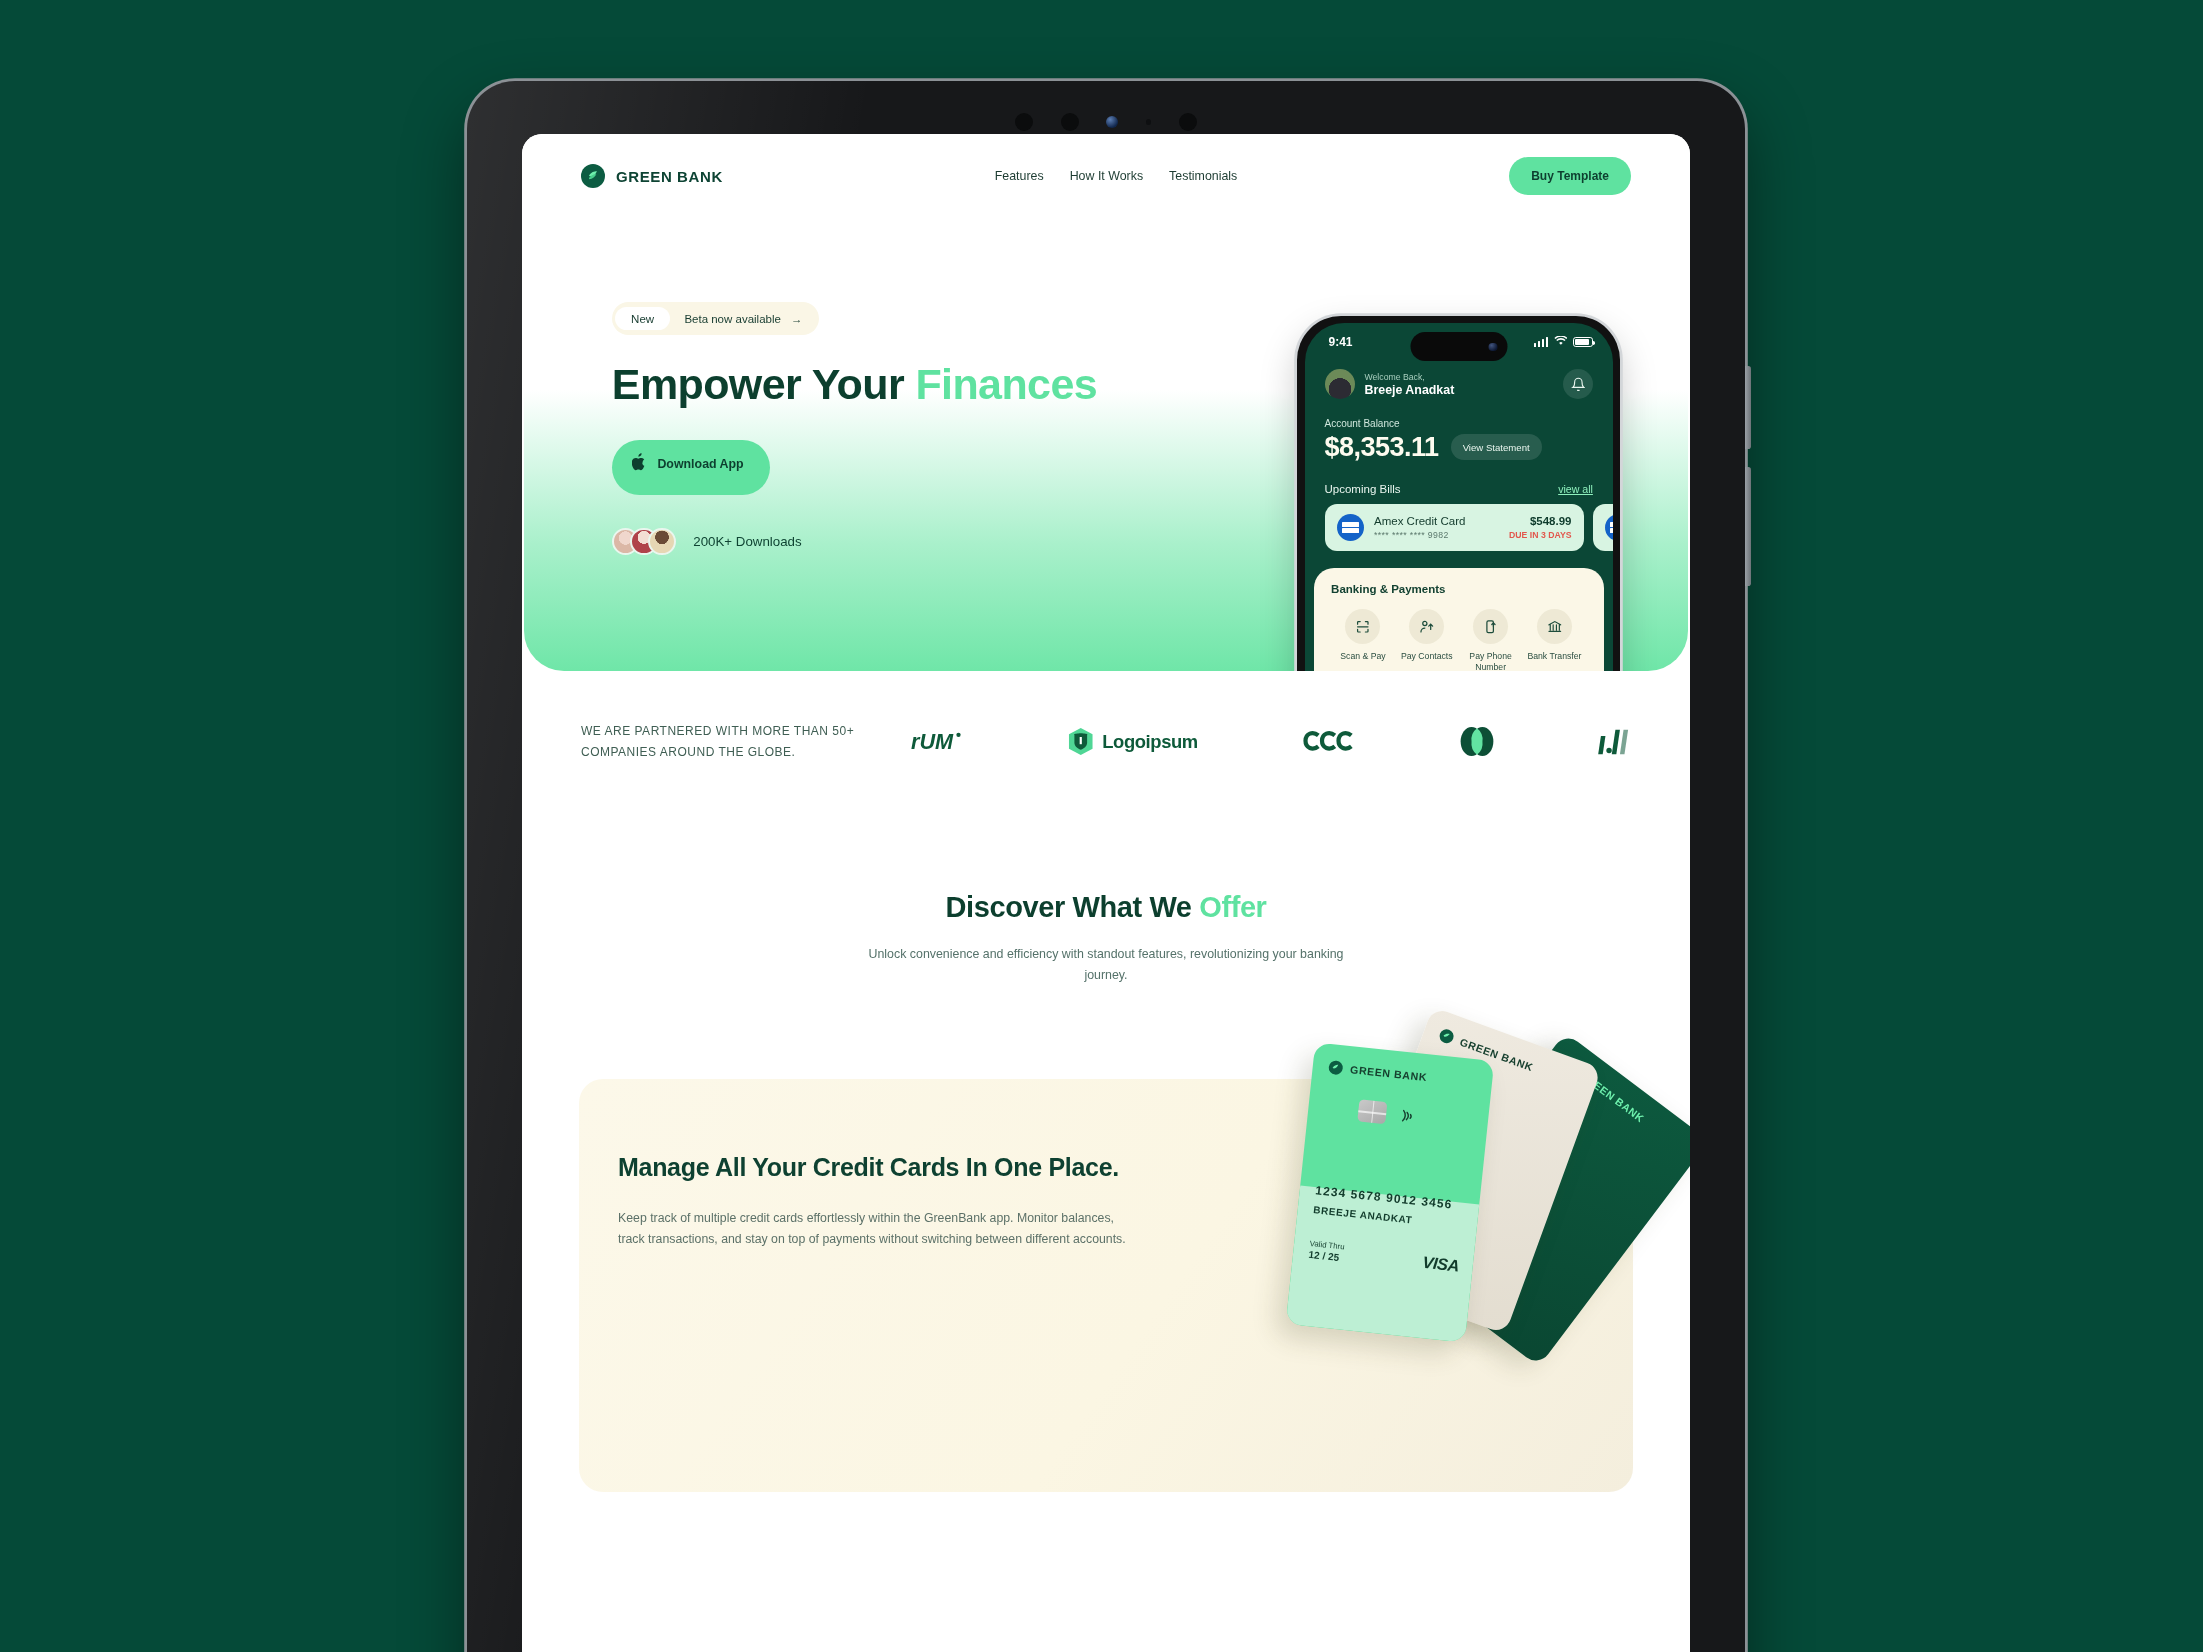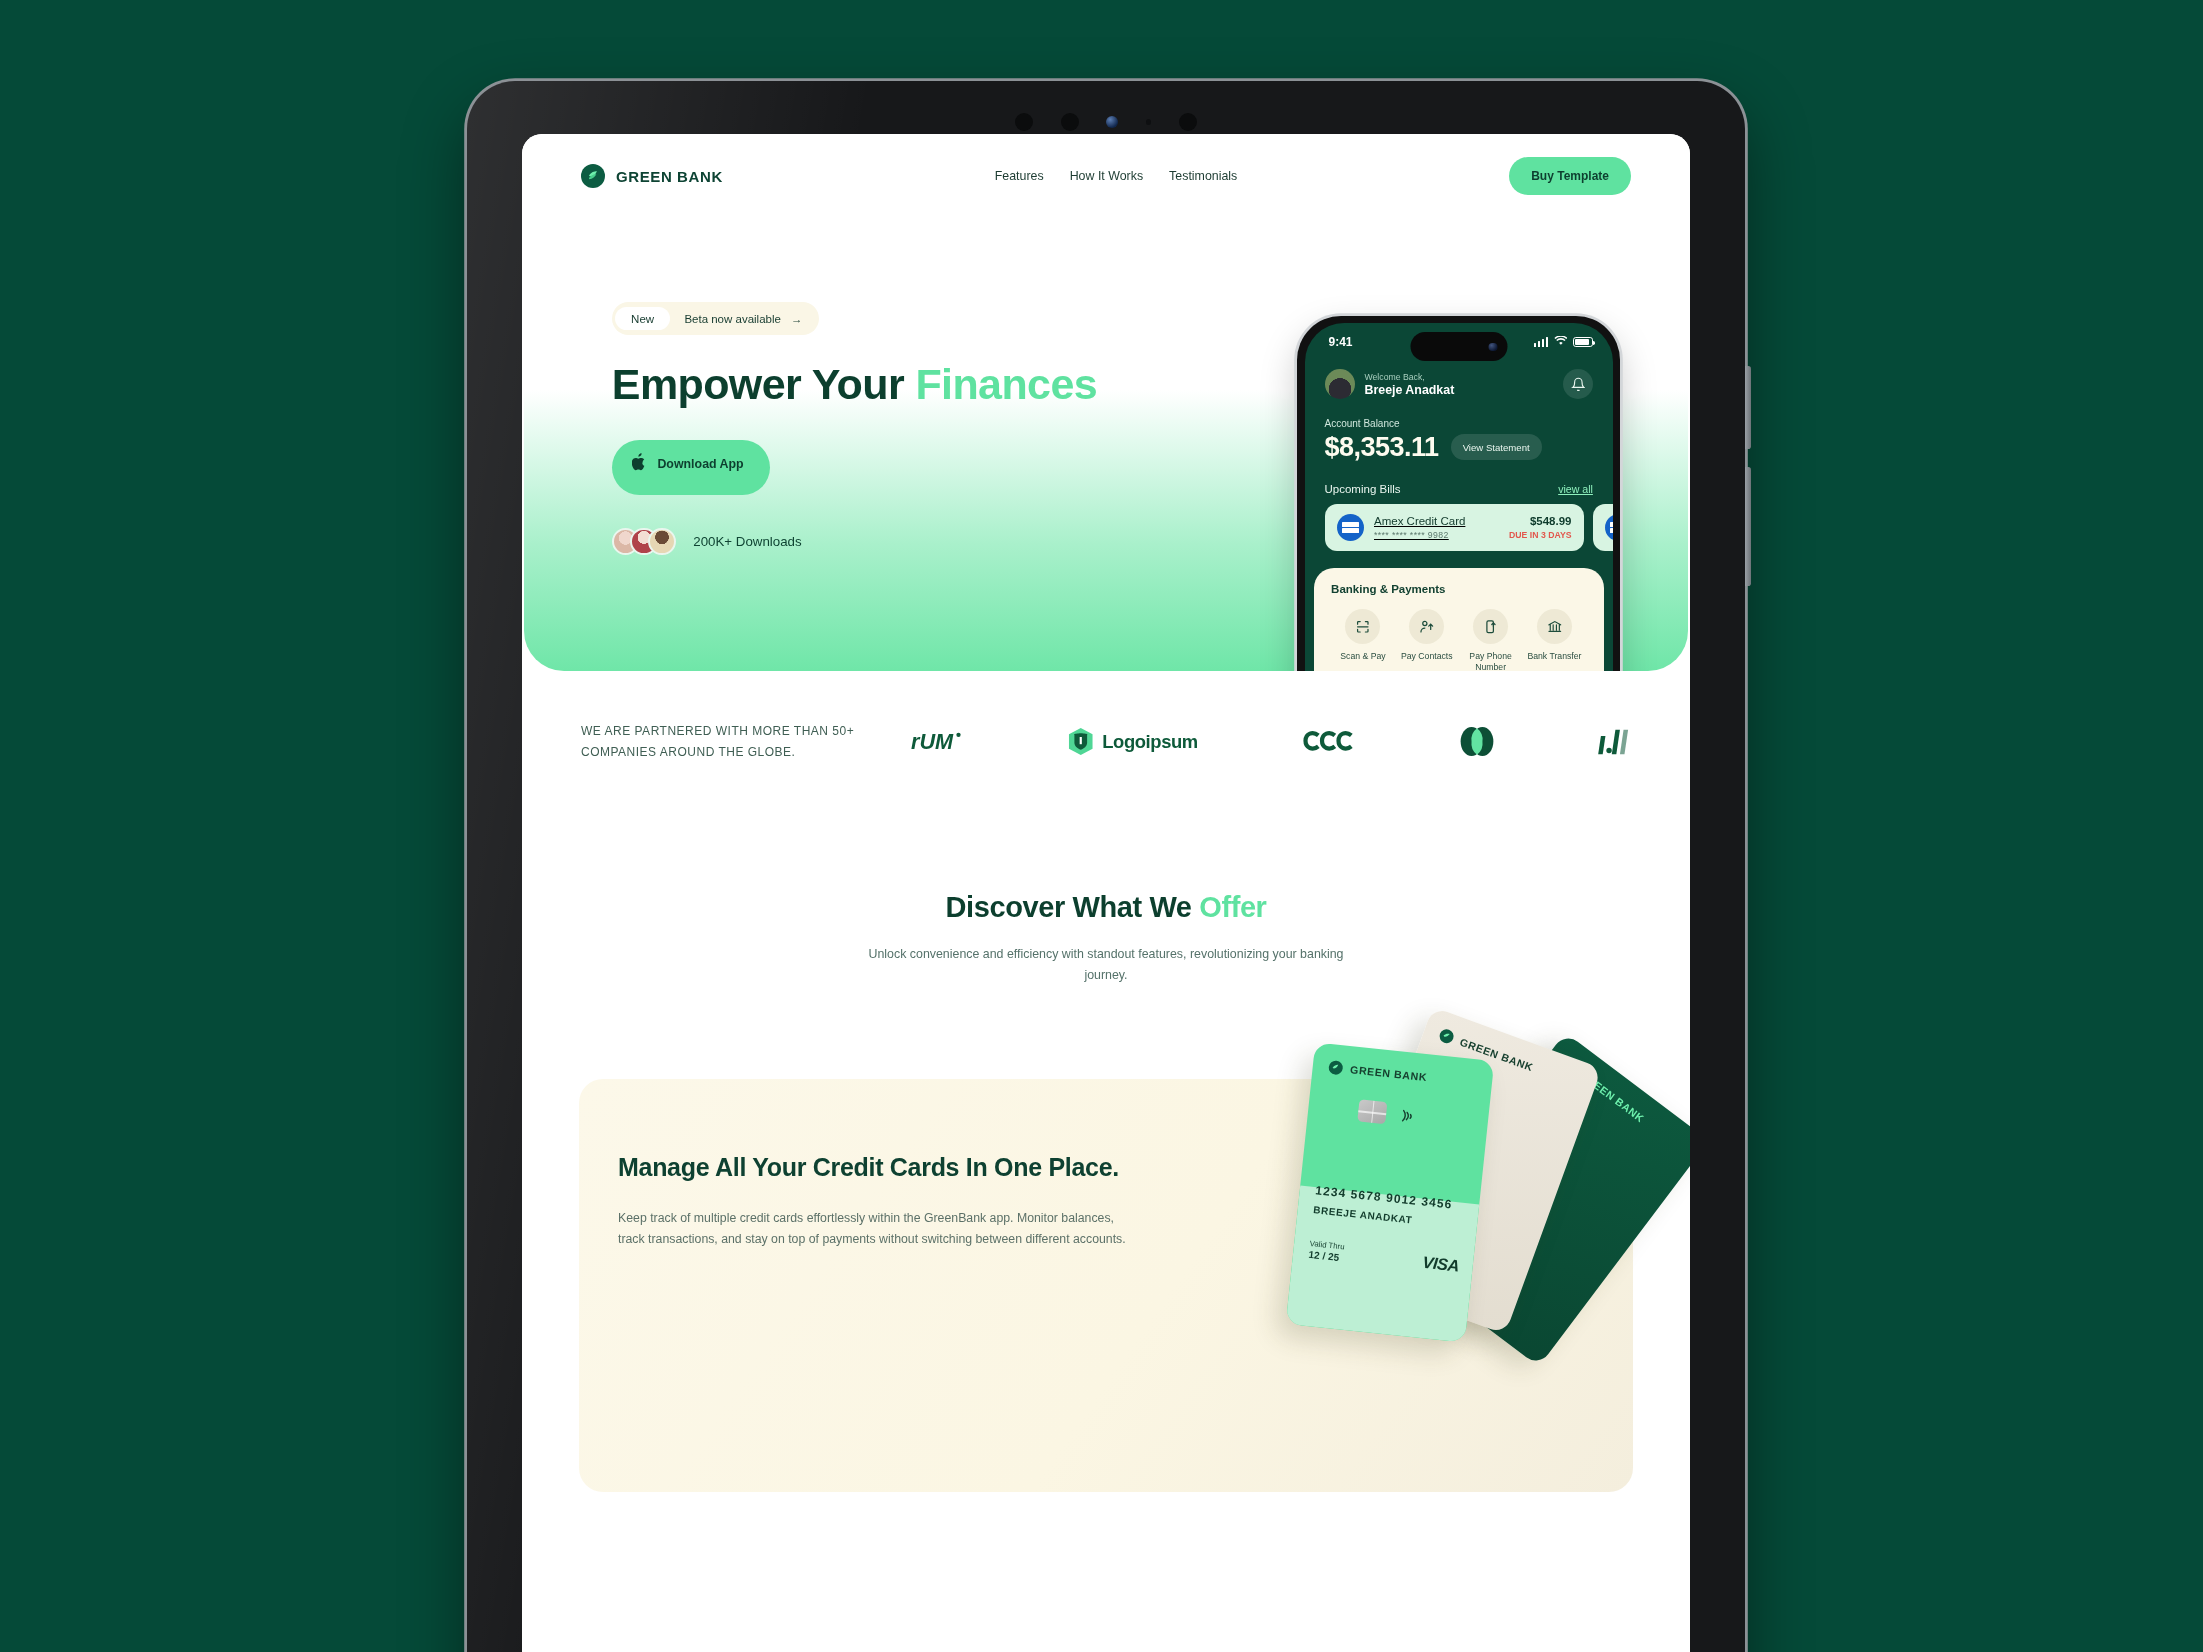"Amex Credit Card" .bill-mid { text-decoration: underline -> none }
